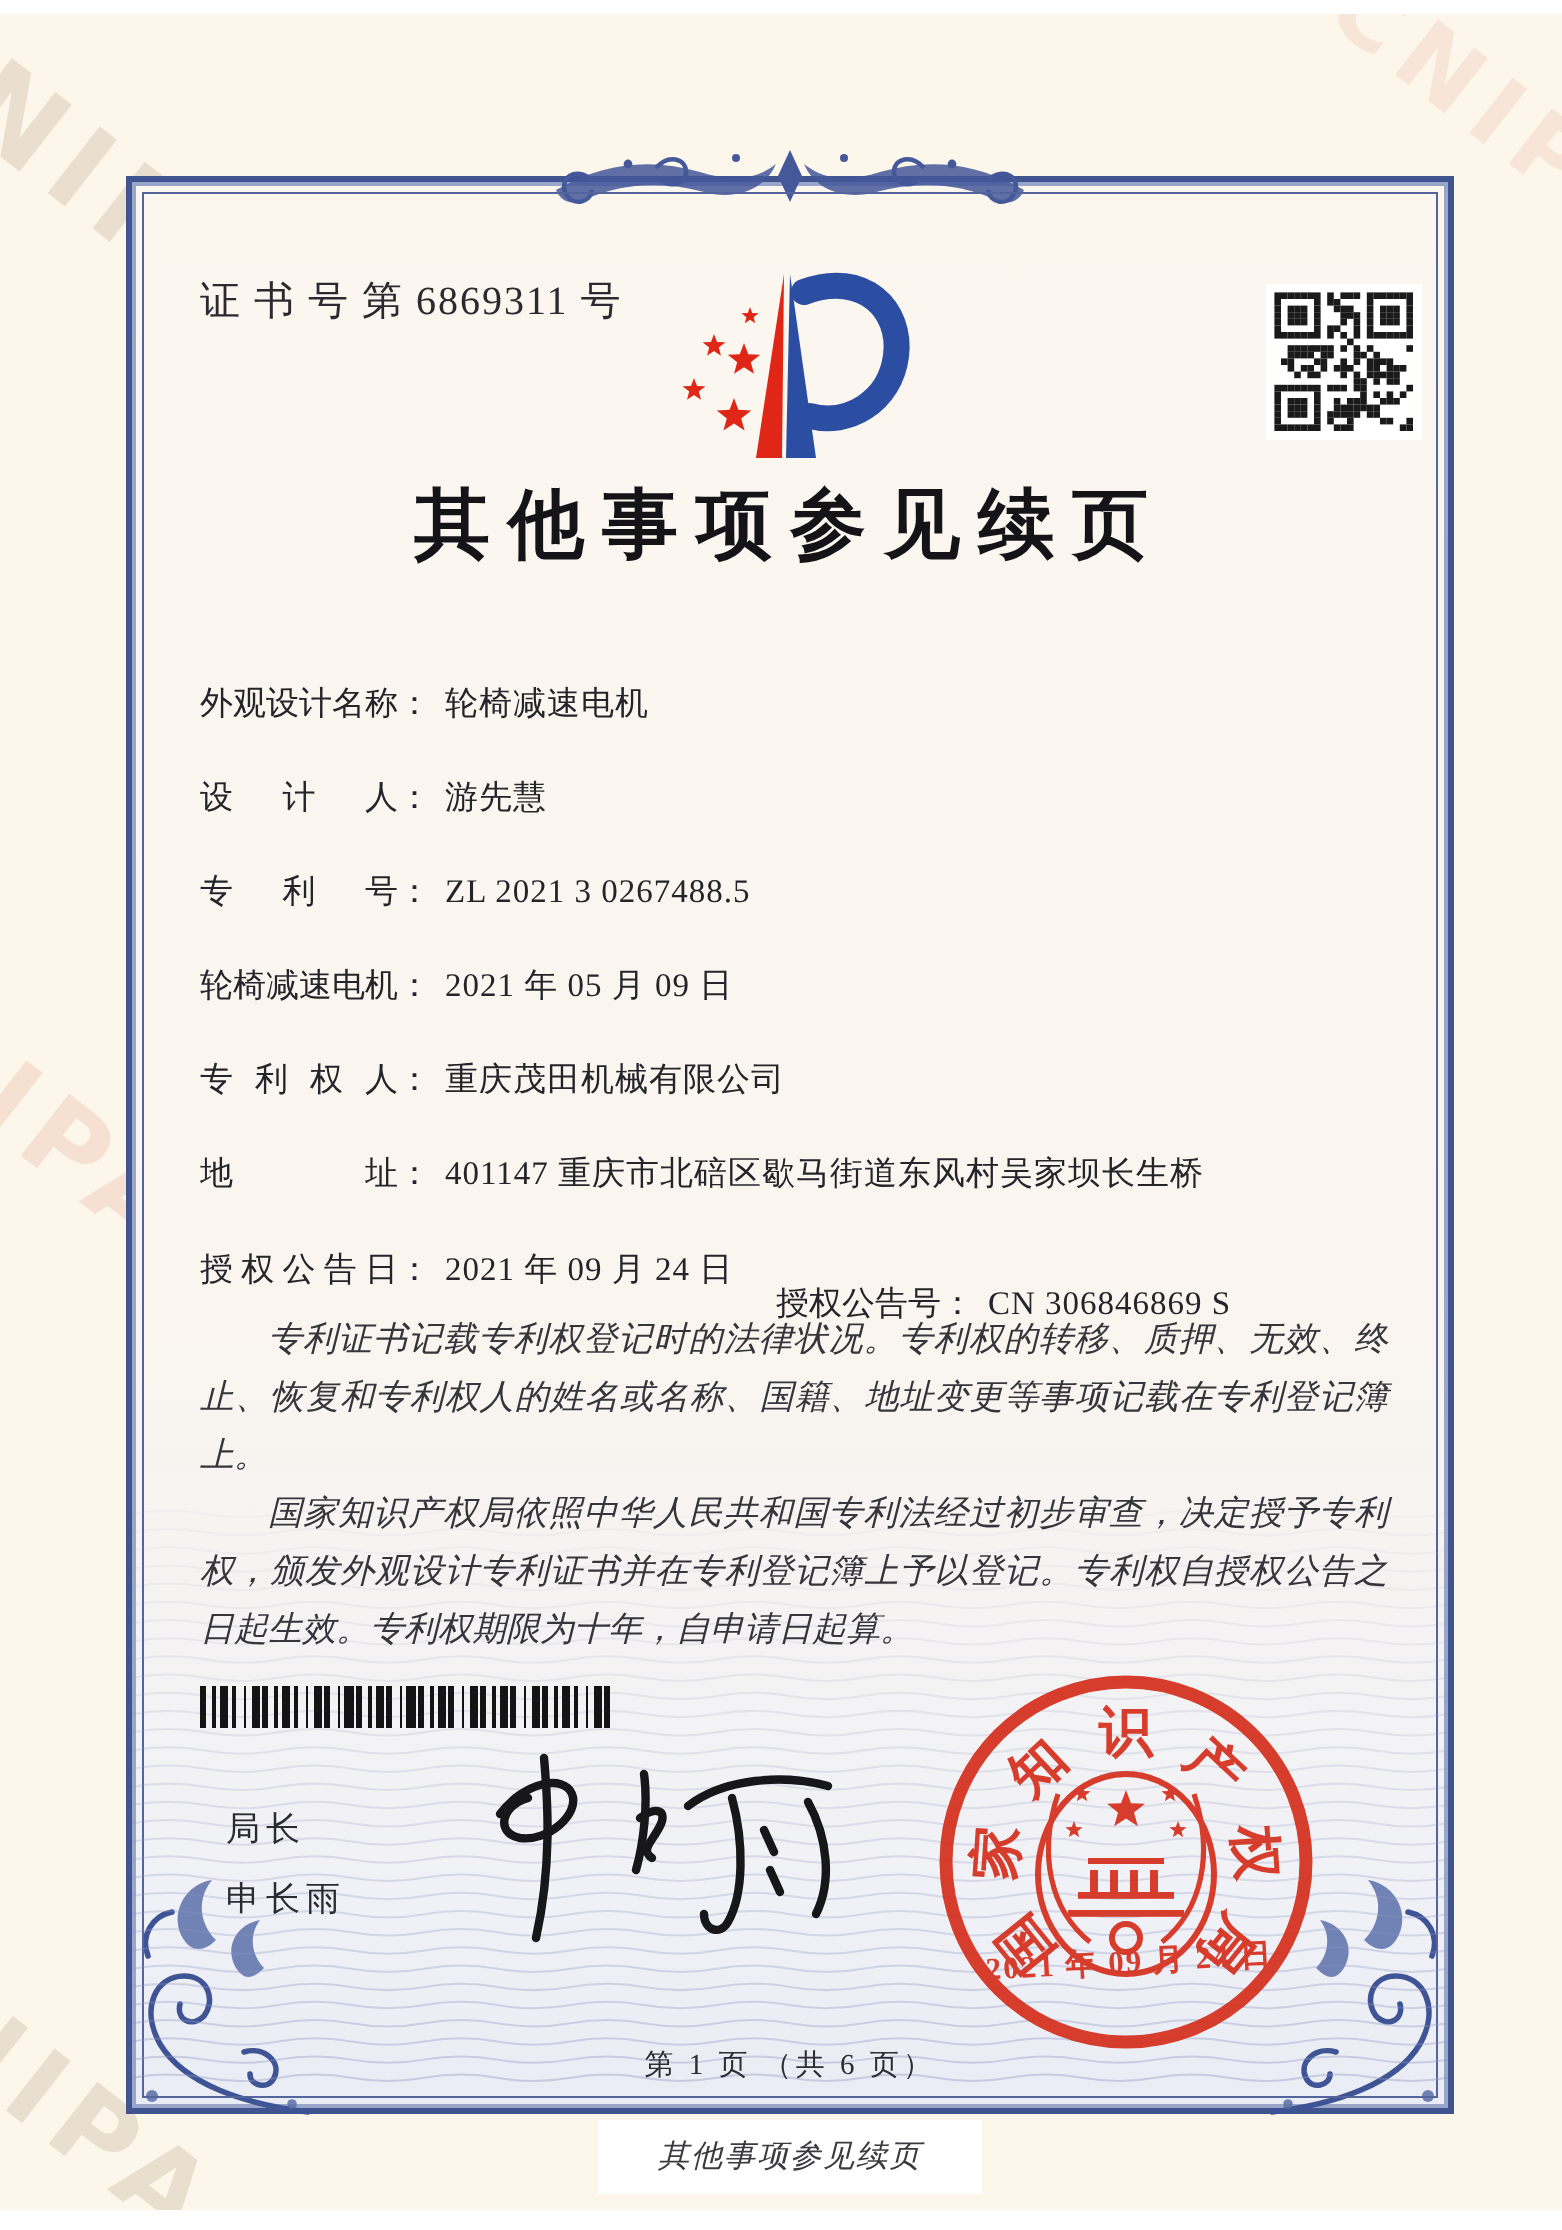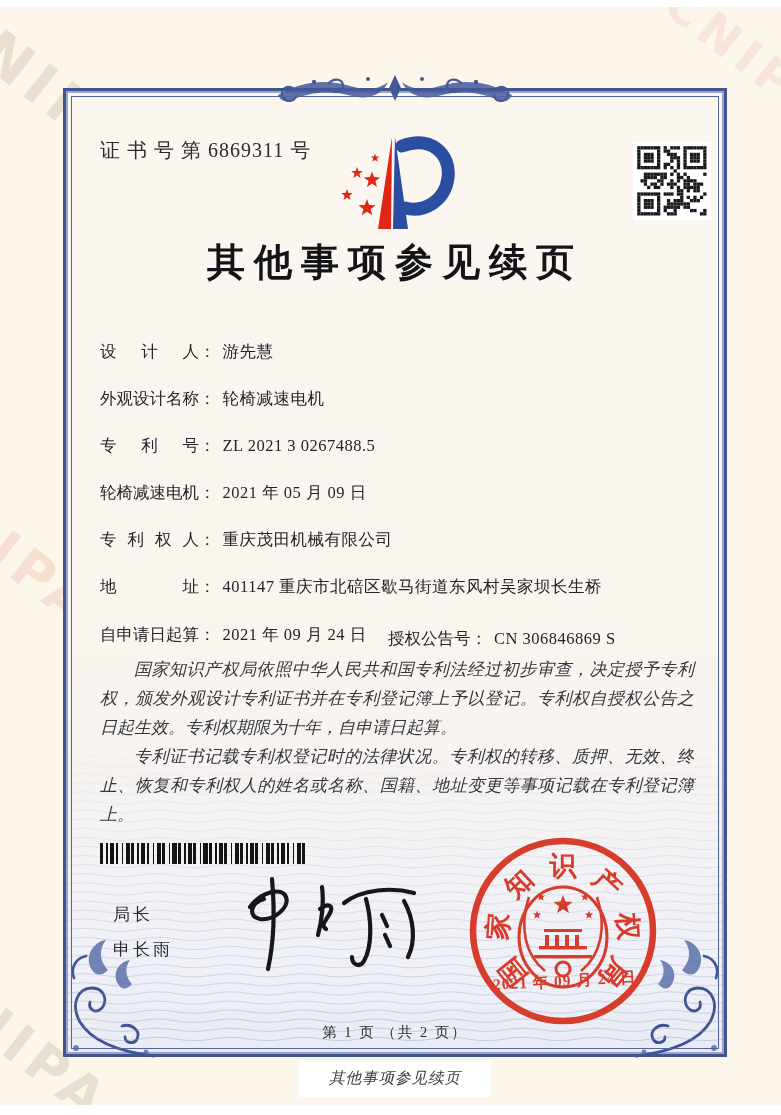"设计人： 游先慧" div.frow { order: before "外观设计名称： 轮椅减速电机" -> after "外观设计名称： 轮椅减速电机" }
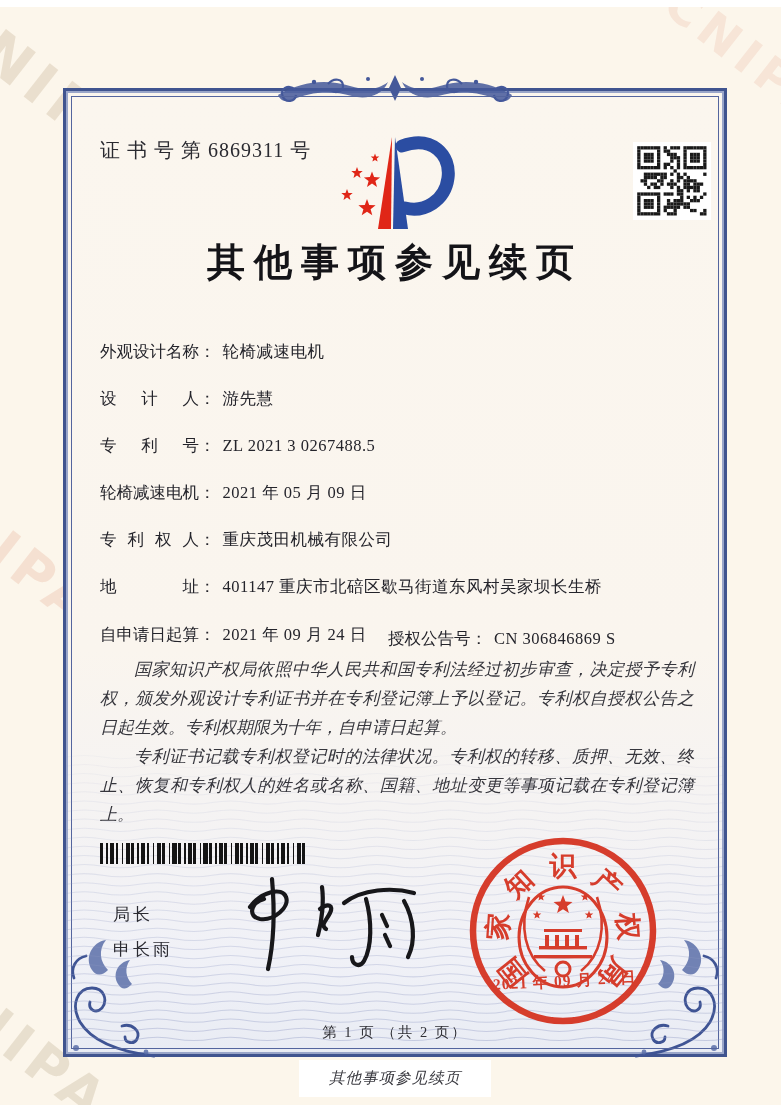"自申请日起算" span.flabel { text: 自申请日起算 -> 授权公告日 }
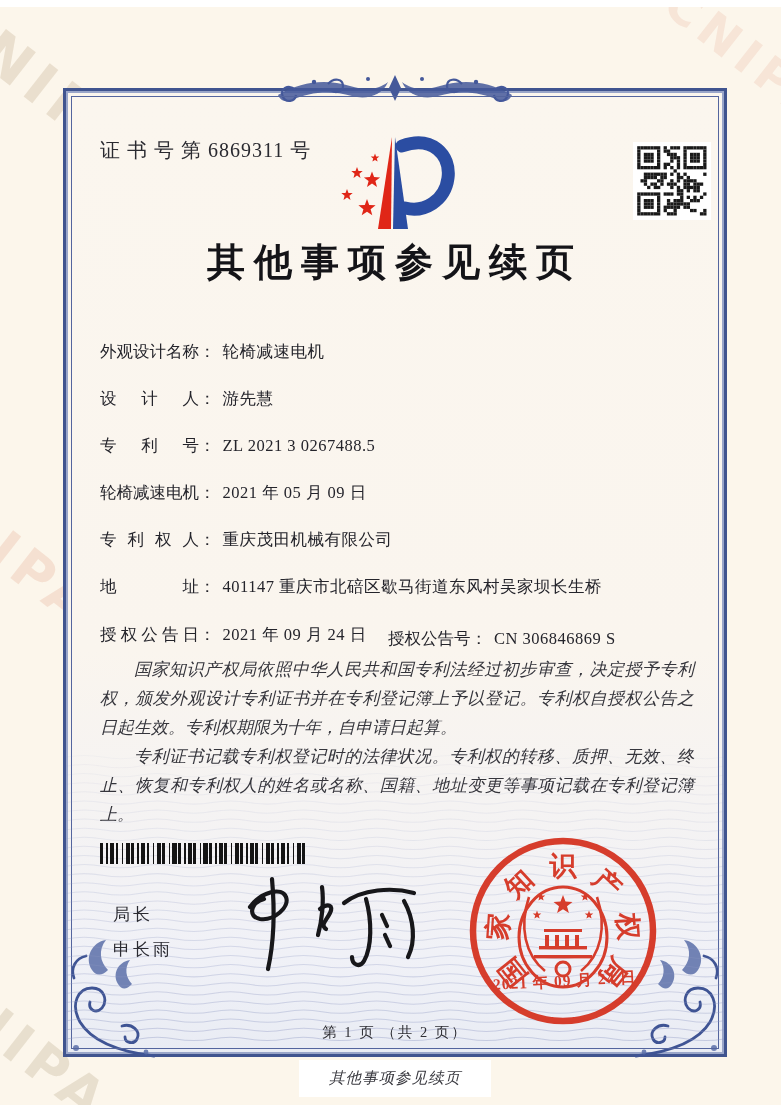"授权公告号： CN 306846869 S" .grant .g2 { top: 4px -> 17px }
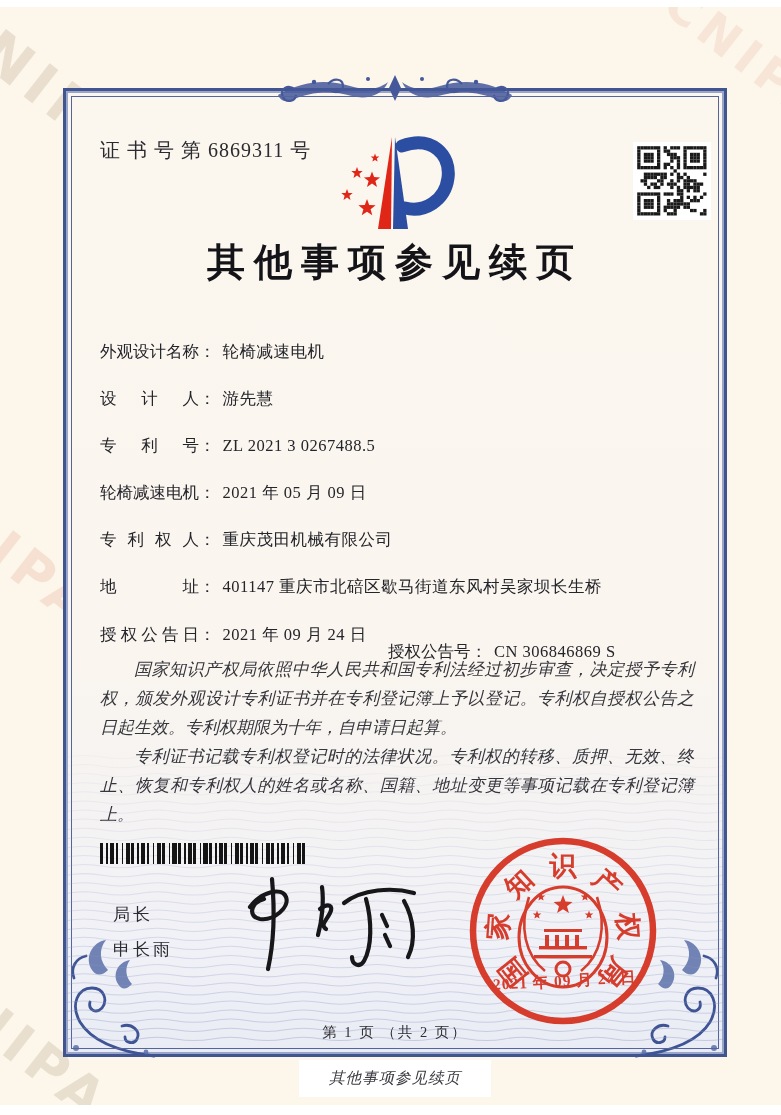"国家知识产权局依照中华人民共和国专利法经过初步审查，决定授予专利权，颁发外观设计" p { order: before "专利证书记载专利权登记时的法律状况。专利权的转移、质押、无效、终止、恢复和专利权" -> after "专利证书记载专利权登记时的法律状况。专利权的转移、质押、无效、终止、恢复和专利权" }
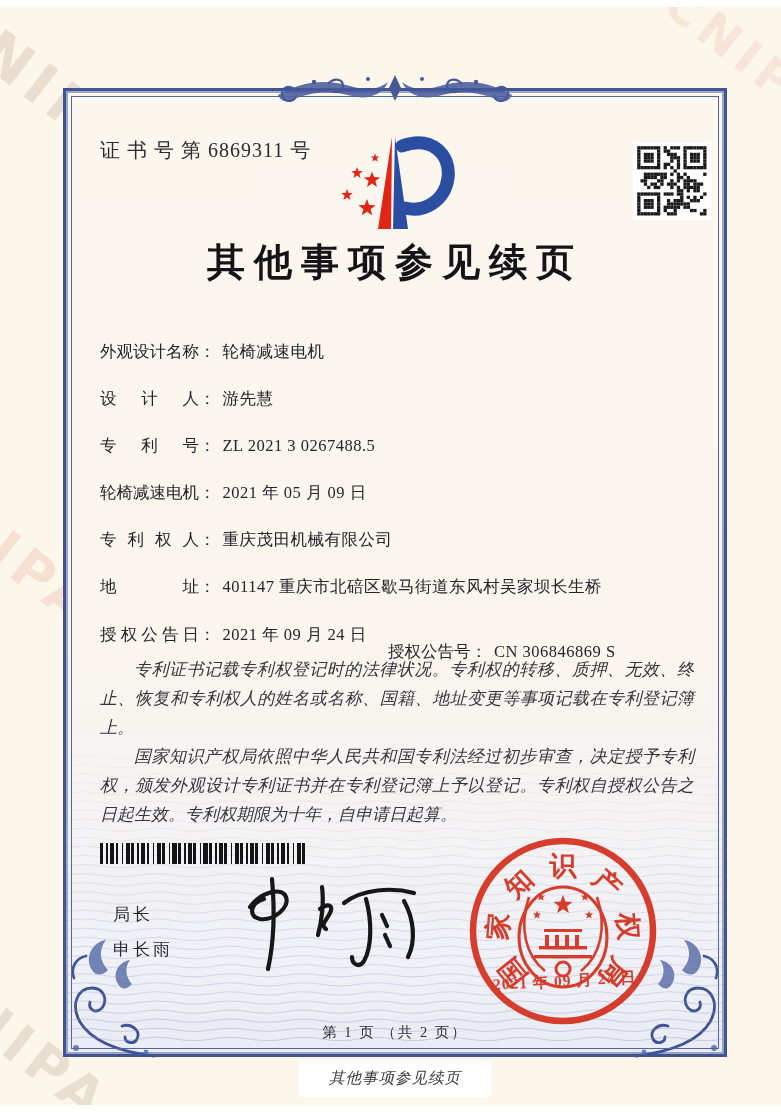"第 1 页 （共 2" div.page-info { text: 2 -> 6 }
